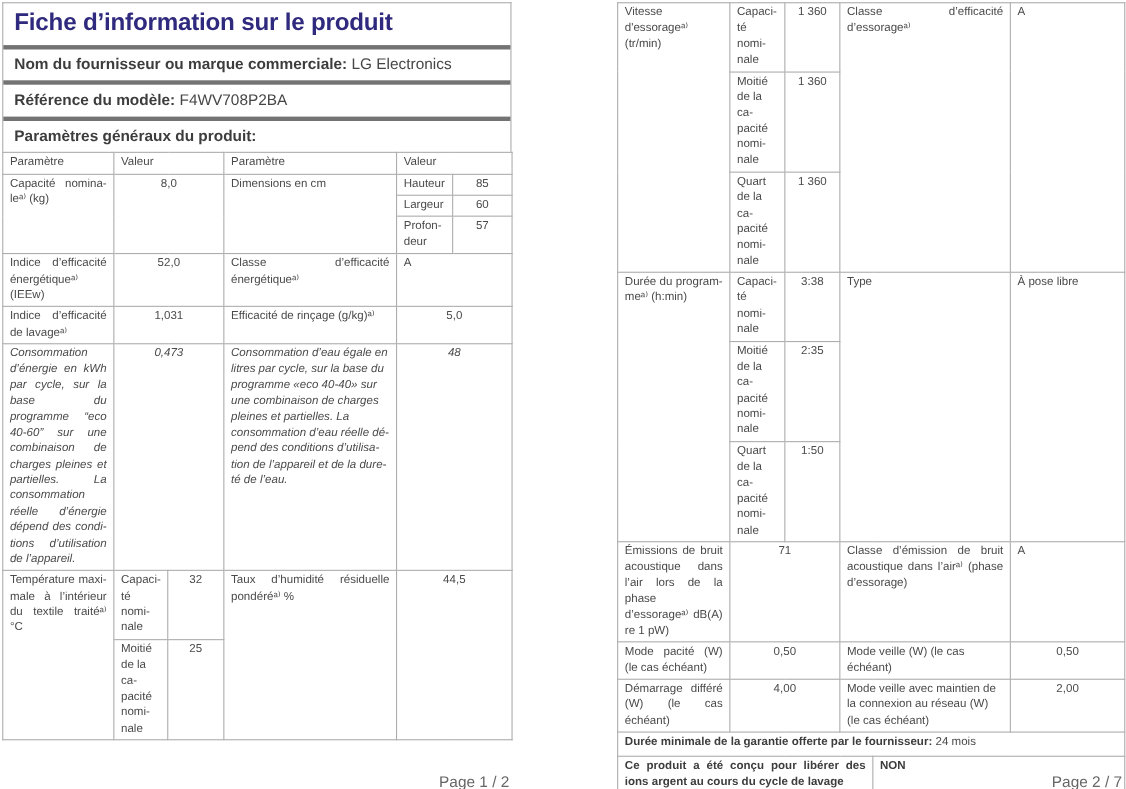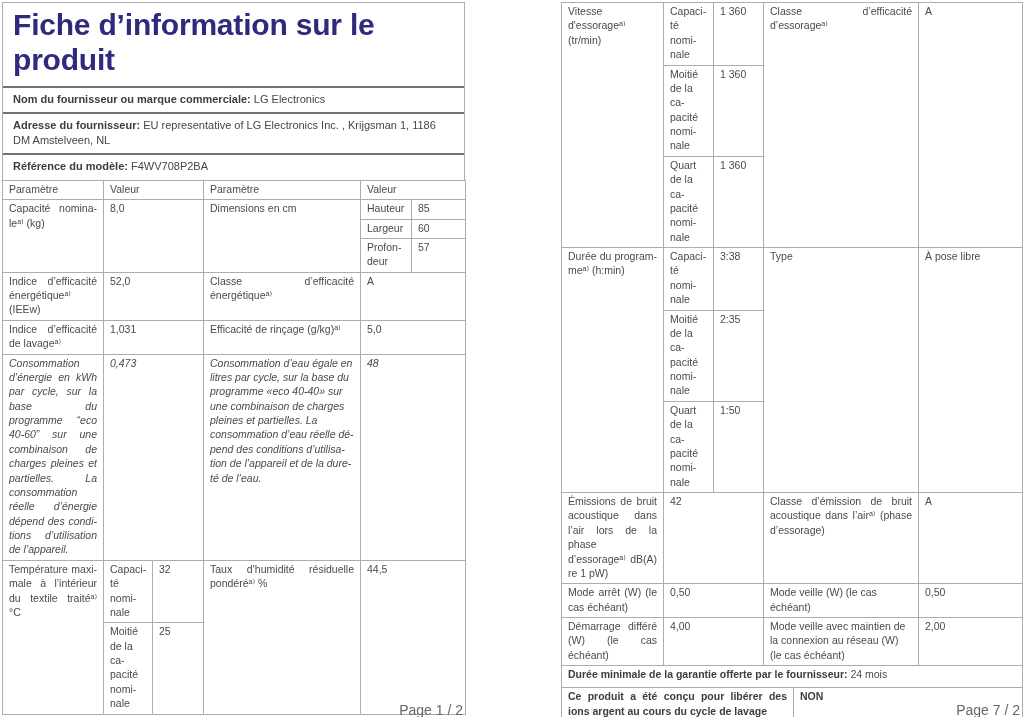"Fiche d’information sur le produit" h1.doctitle { font-size: 30px -> 22px }
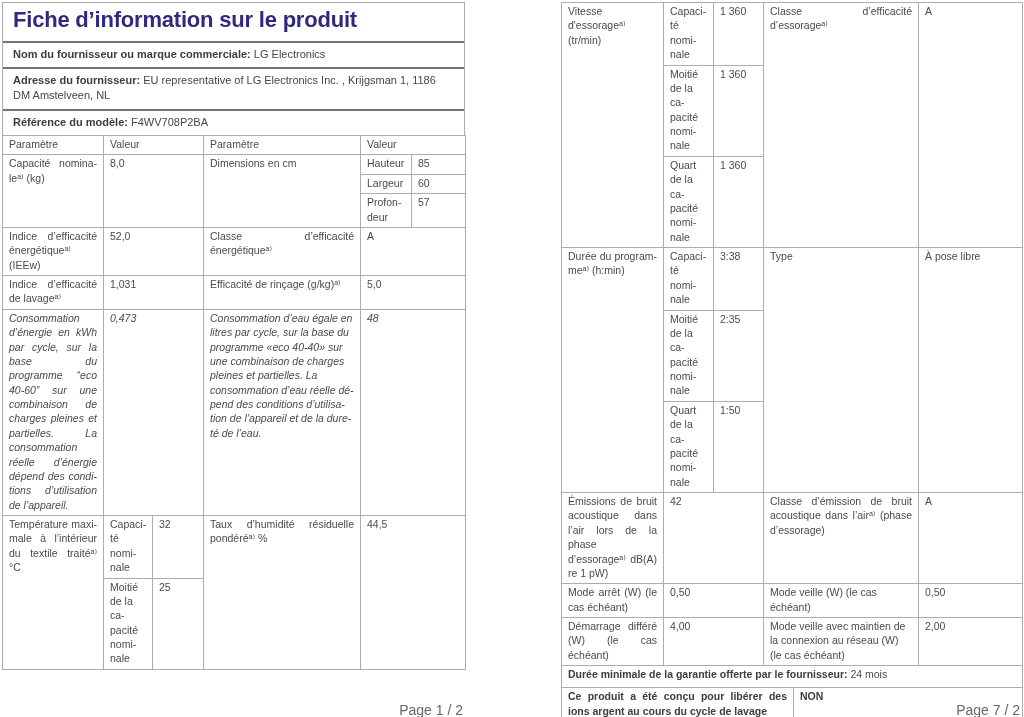"1 360" td.num { text-align: left -> center }
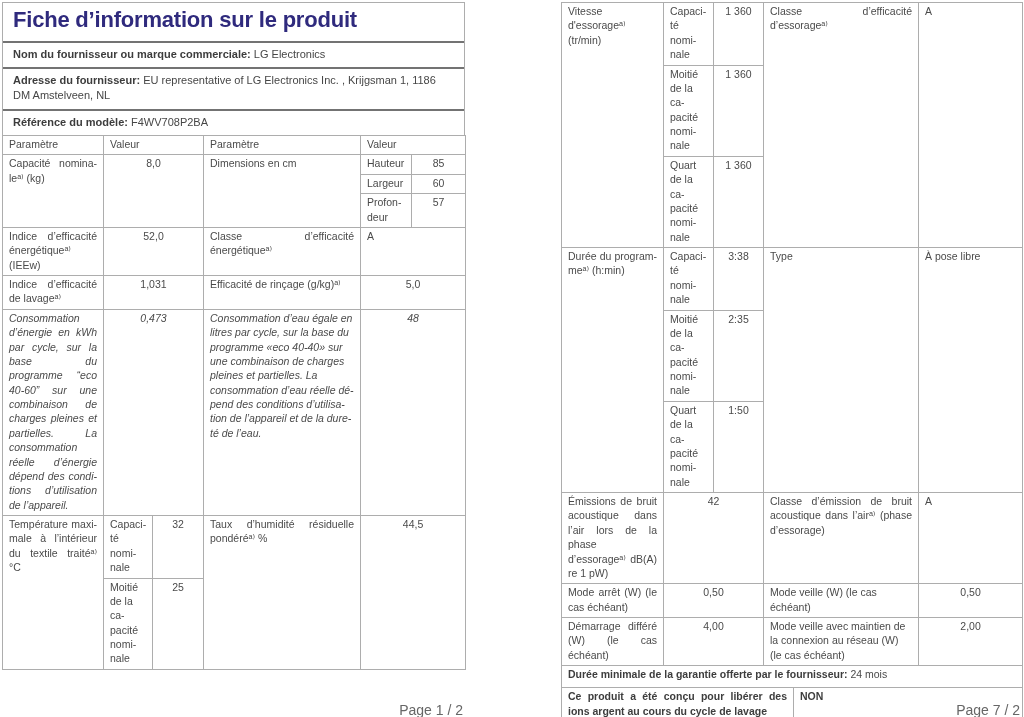"Nom du fournisseur ou marque" .inforow { border-top: 2px solid #737373 -> 4px solid #737373; font-size: 11px -> 14px }
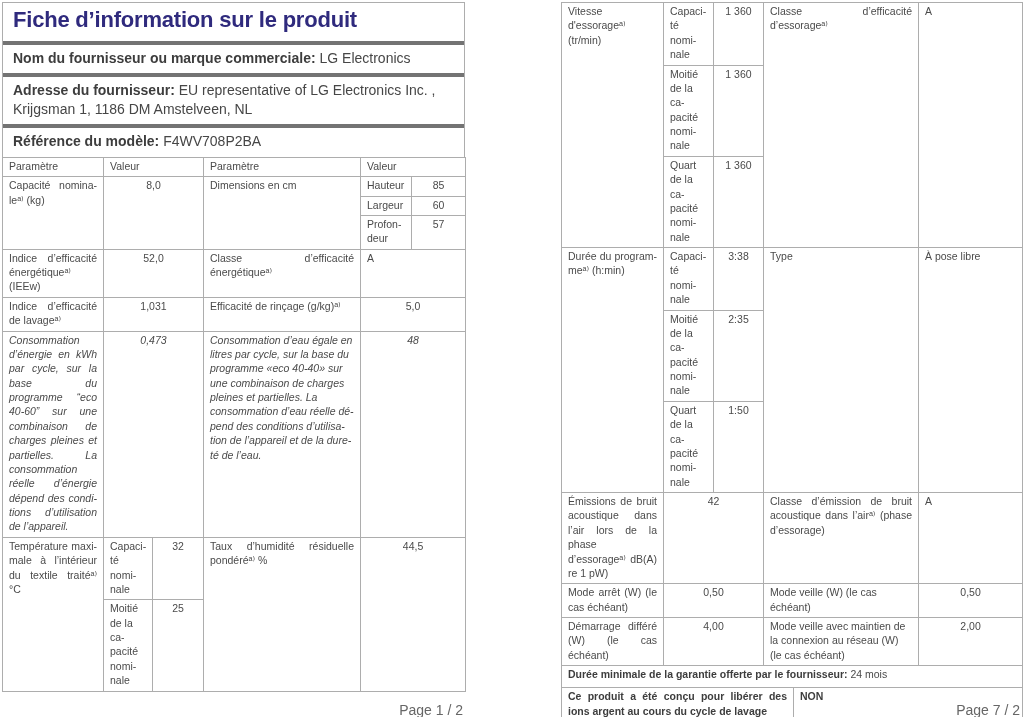"Adresse du fournisseur: EU" div.inforow { html: <div><span>Adresse du fournisseur:</span> <span>EU representative of LG Electronics Inc. , Krijgsman 1, 1186 DM Amstel­veen, NL</span></div> -> none }
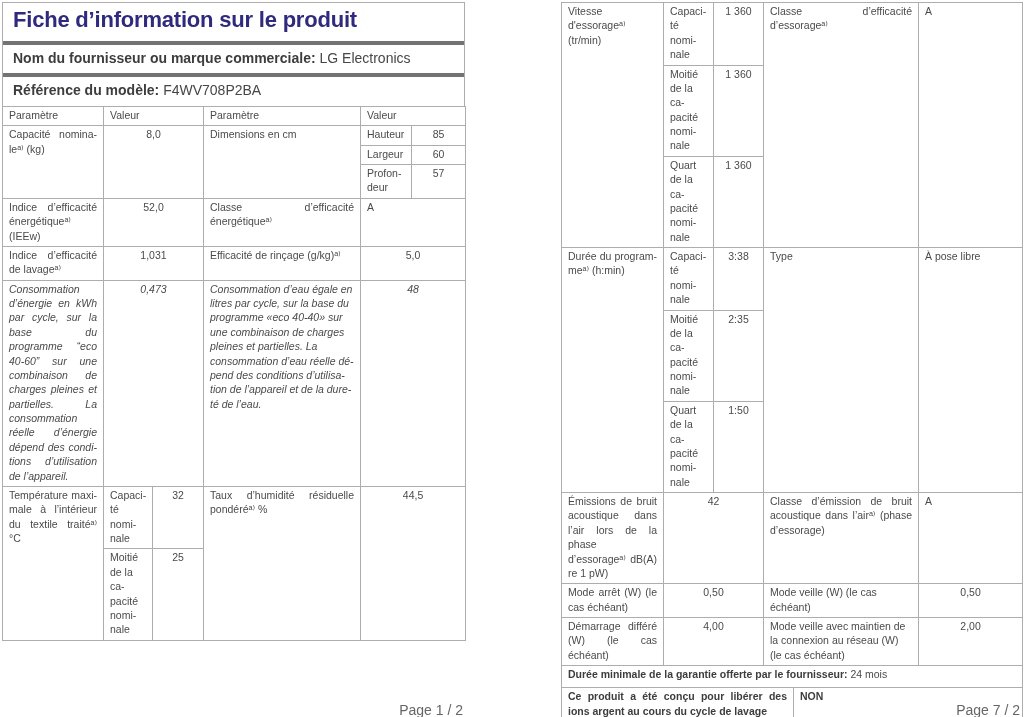"Paramètres généraux du produit:" div.inforow { html: none -> <div><span>Paramètres généraux du produit:</span></div> }
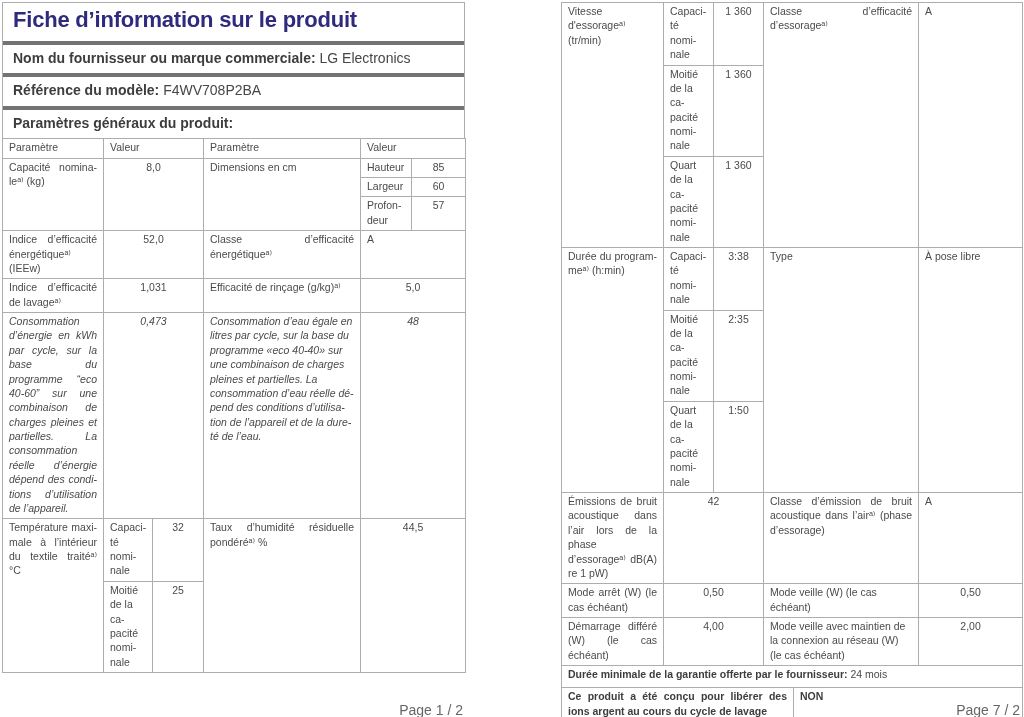"42" td.num { text: 42 -> 71 }
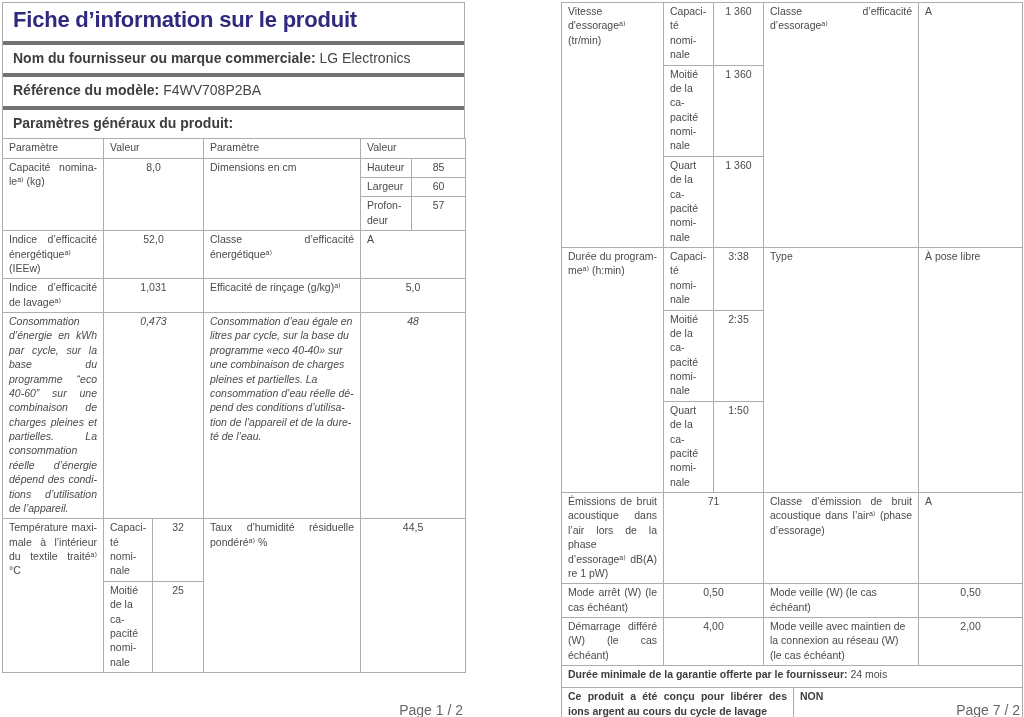"Mode arrêt (W) (le cas" td.j { text: arrêt -> pacité }
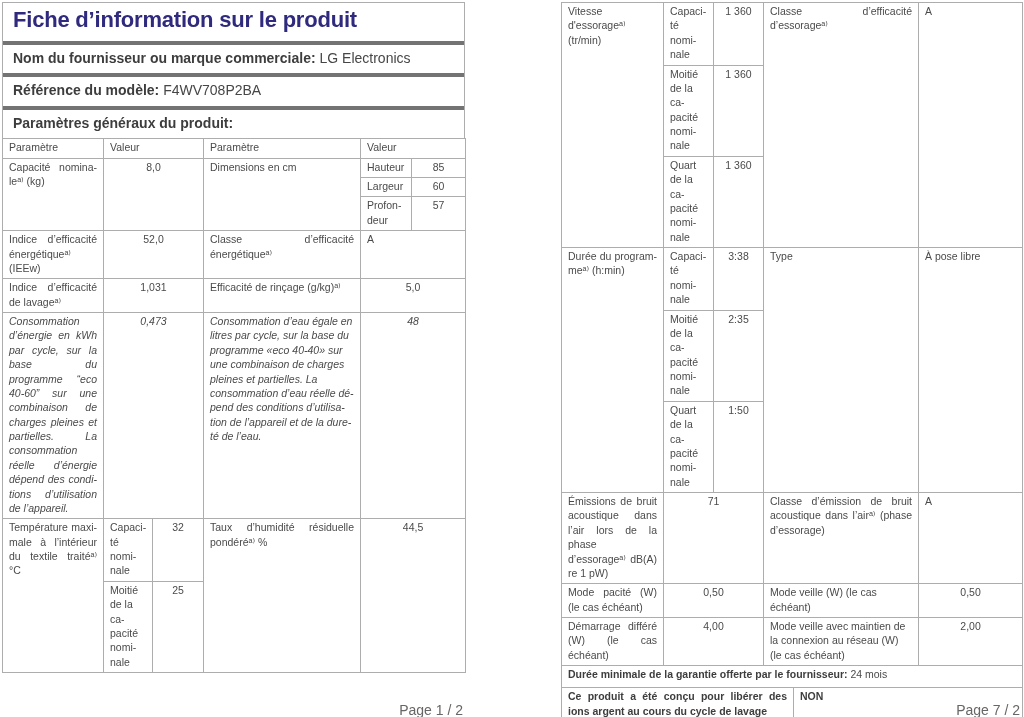"Page 7 / 2" div.pagenum { text: 7 / 2 -> 2 / 7 }
